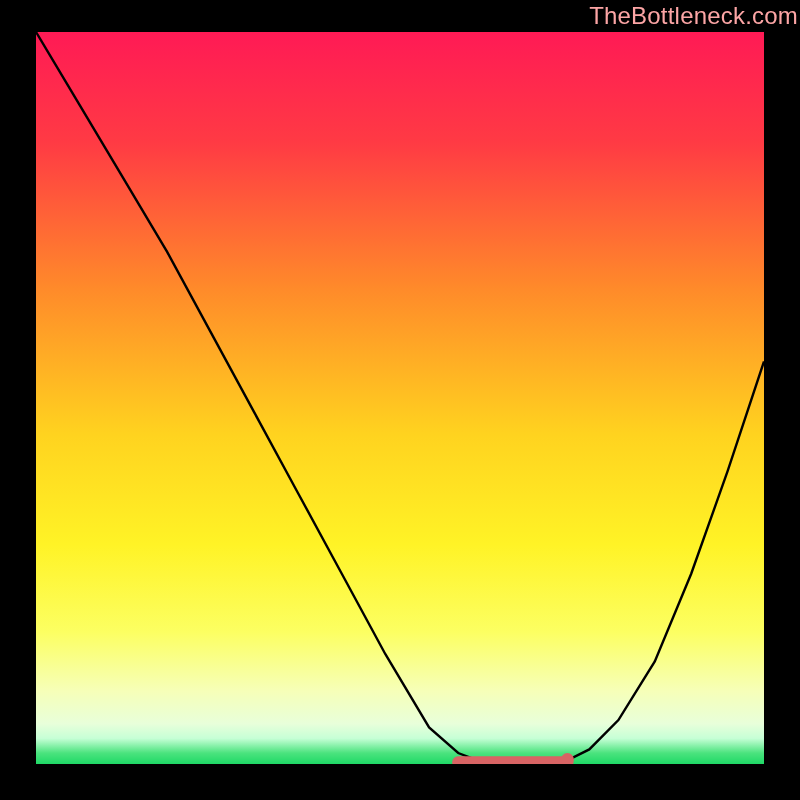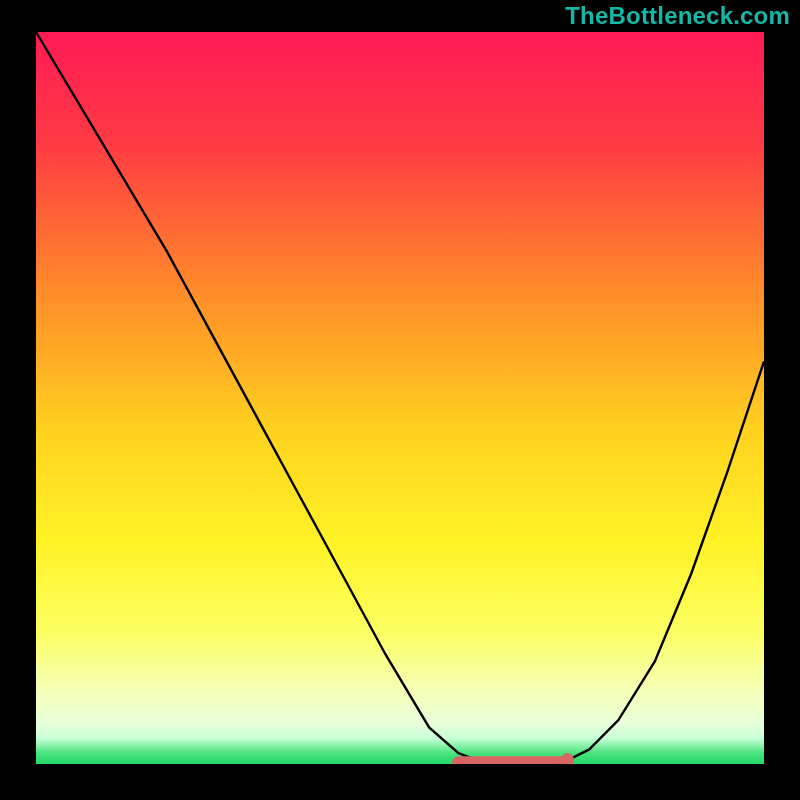"TheBottleneck.com" .watermark { color: #14b8a6 -> #fca5a5; font-weight: 700 -> 400; right: 10px -> 2px }
